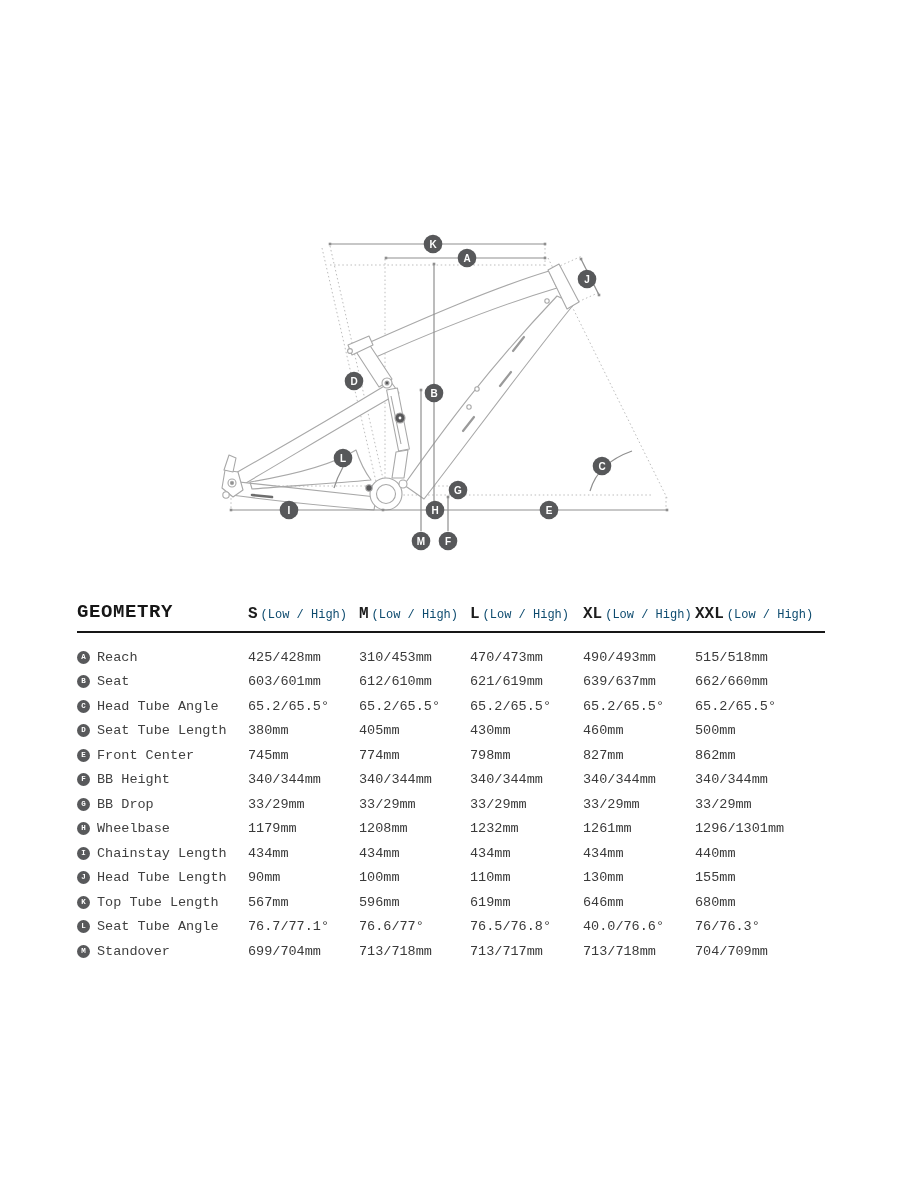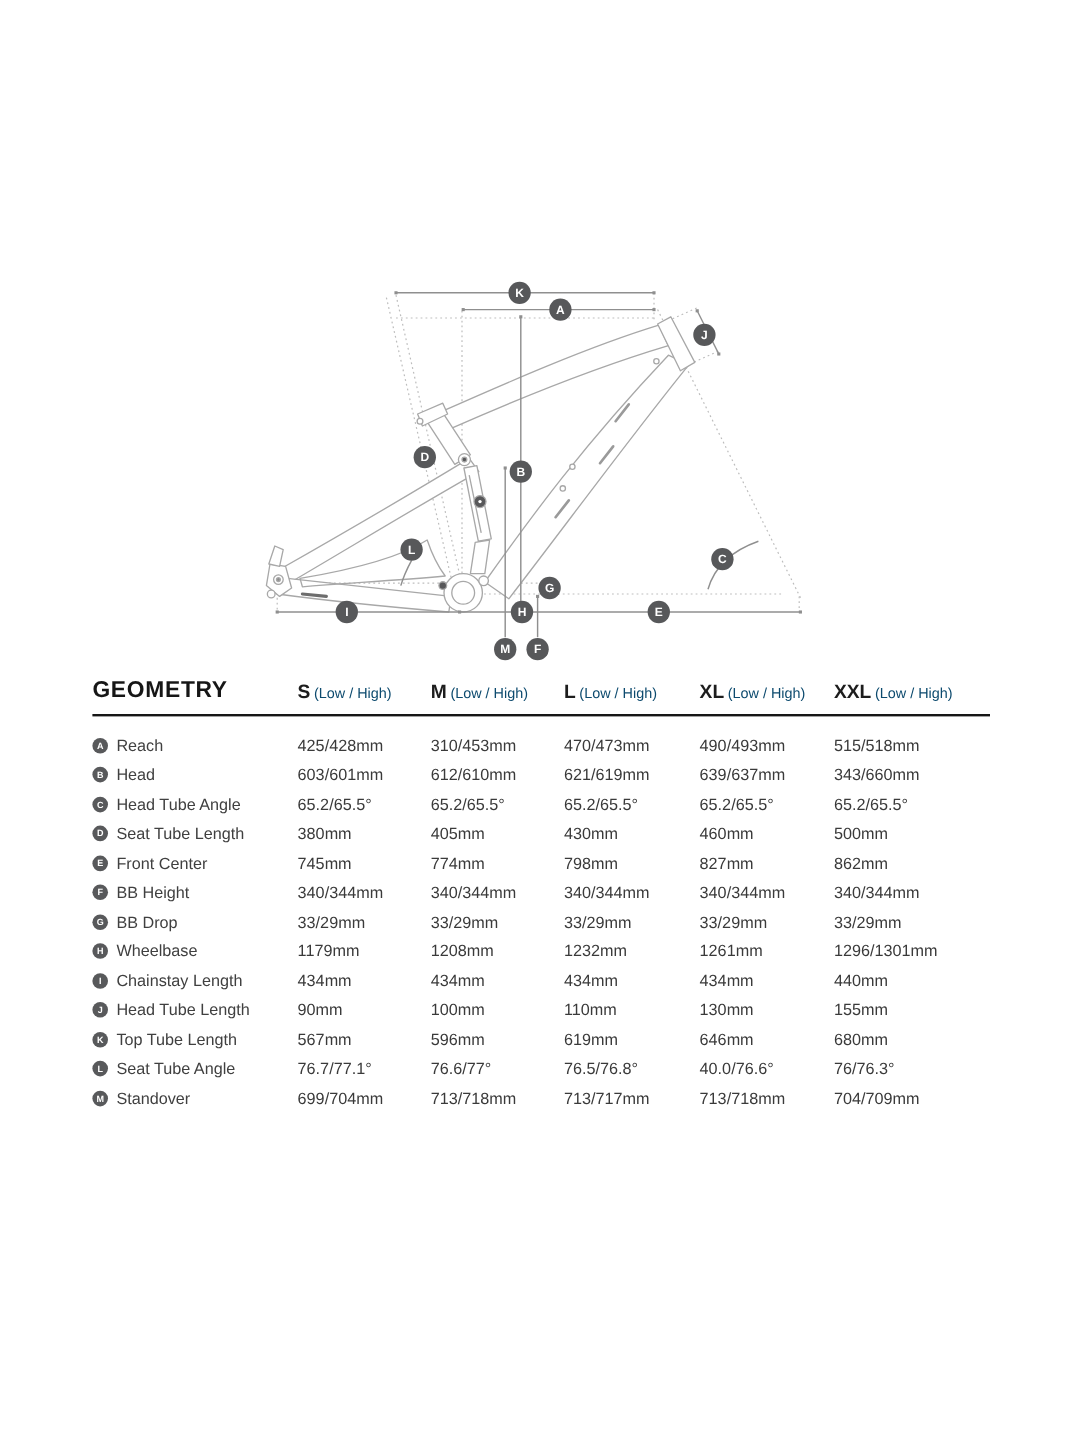"GEOMETRY" .geo-table { font-family: none -> Liberation Mono, monospace; top: 565px -> 601px }
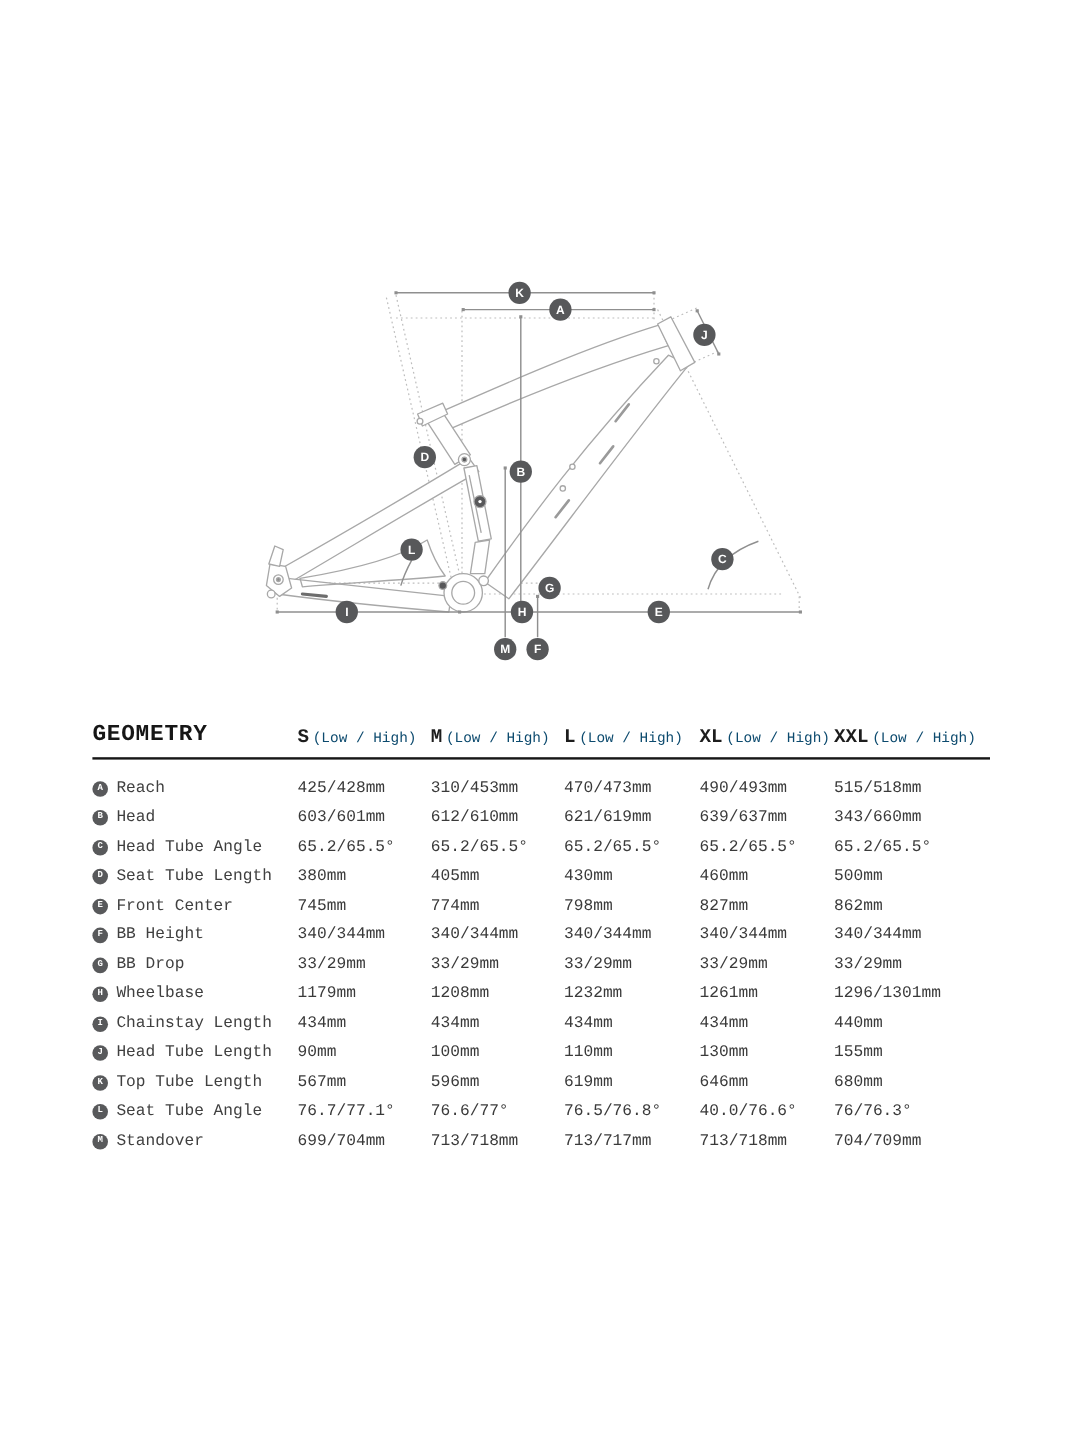"Head" span.row-label { text: Head -> Seat }
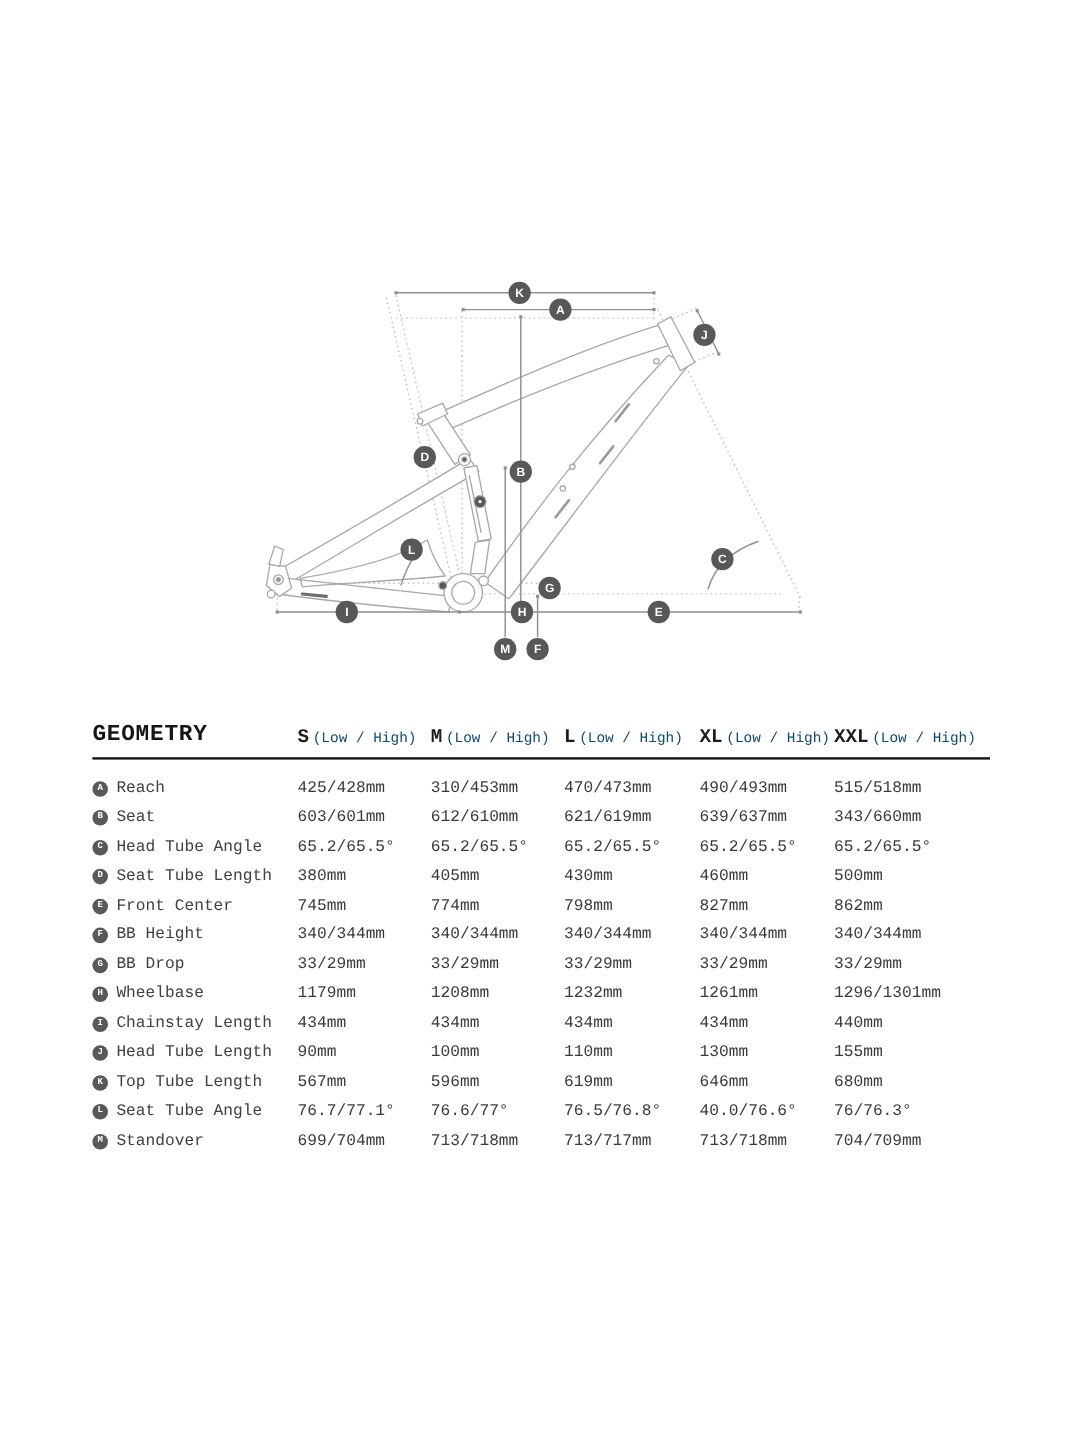"343/660mm" div.cell { text: 343/660mm -> 662/660mm }
